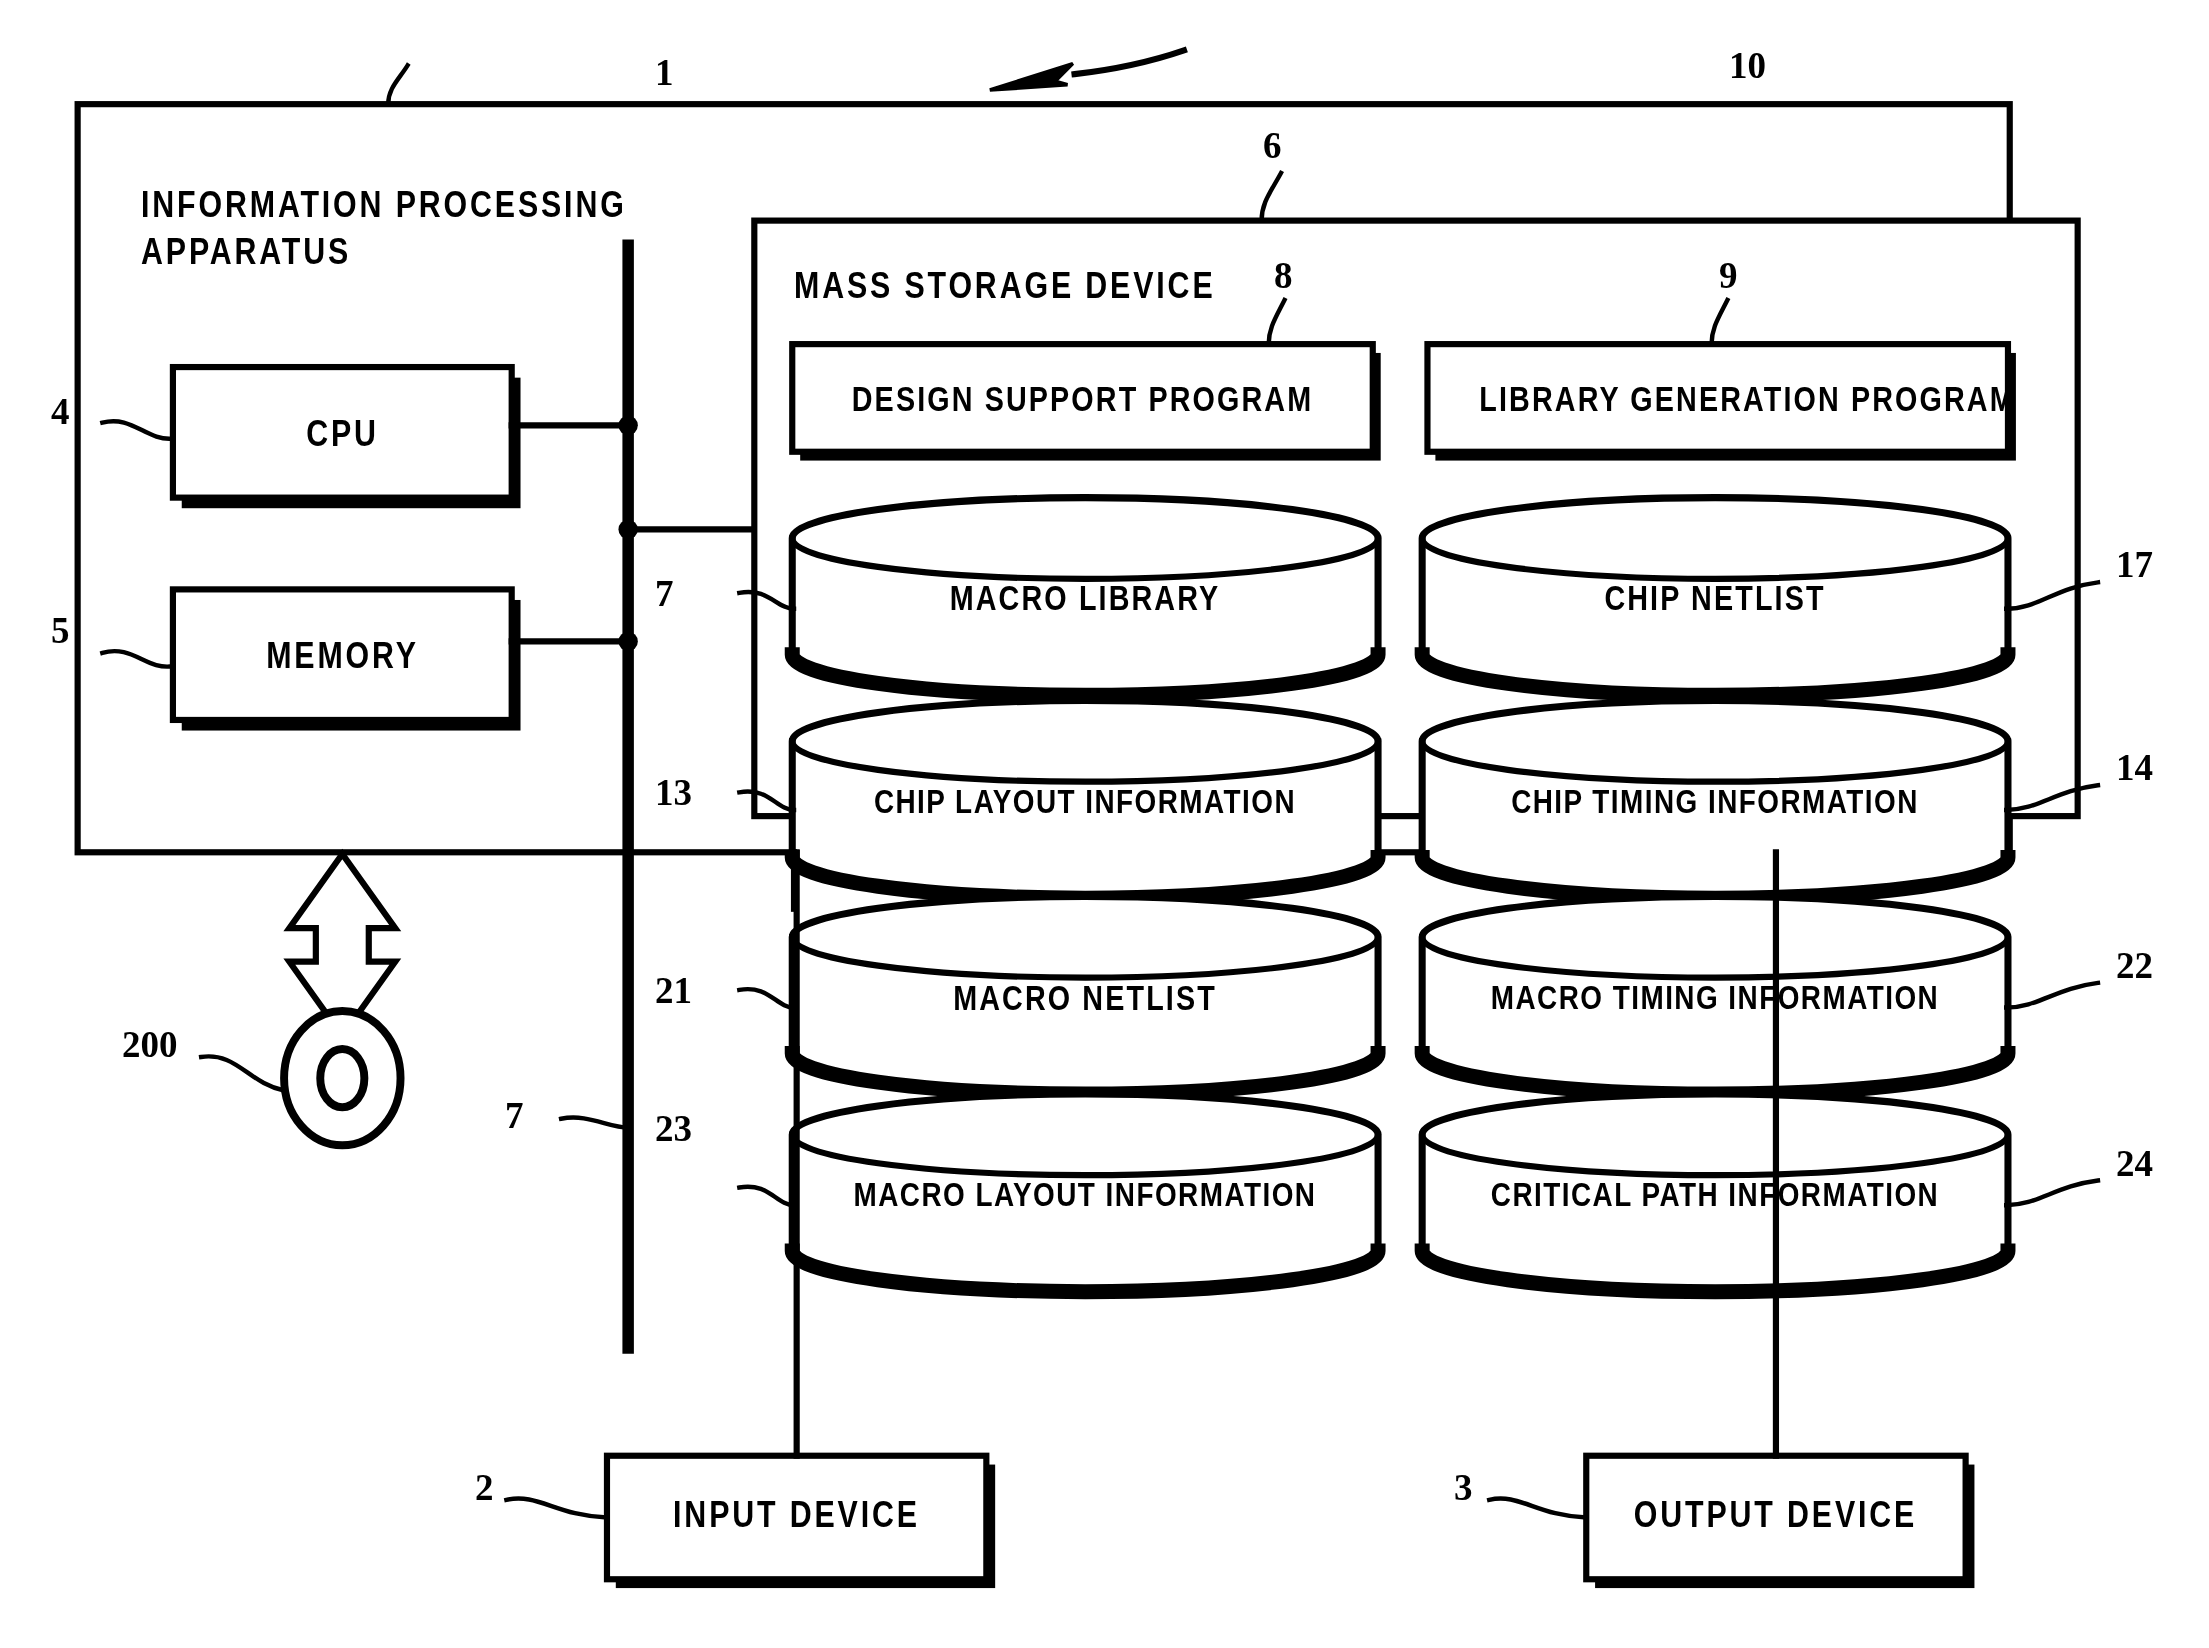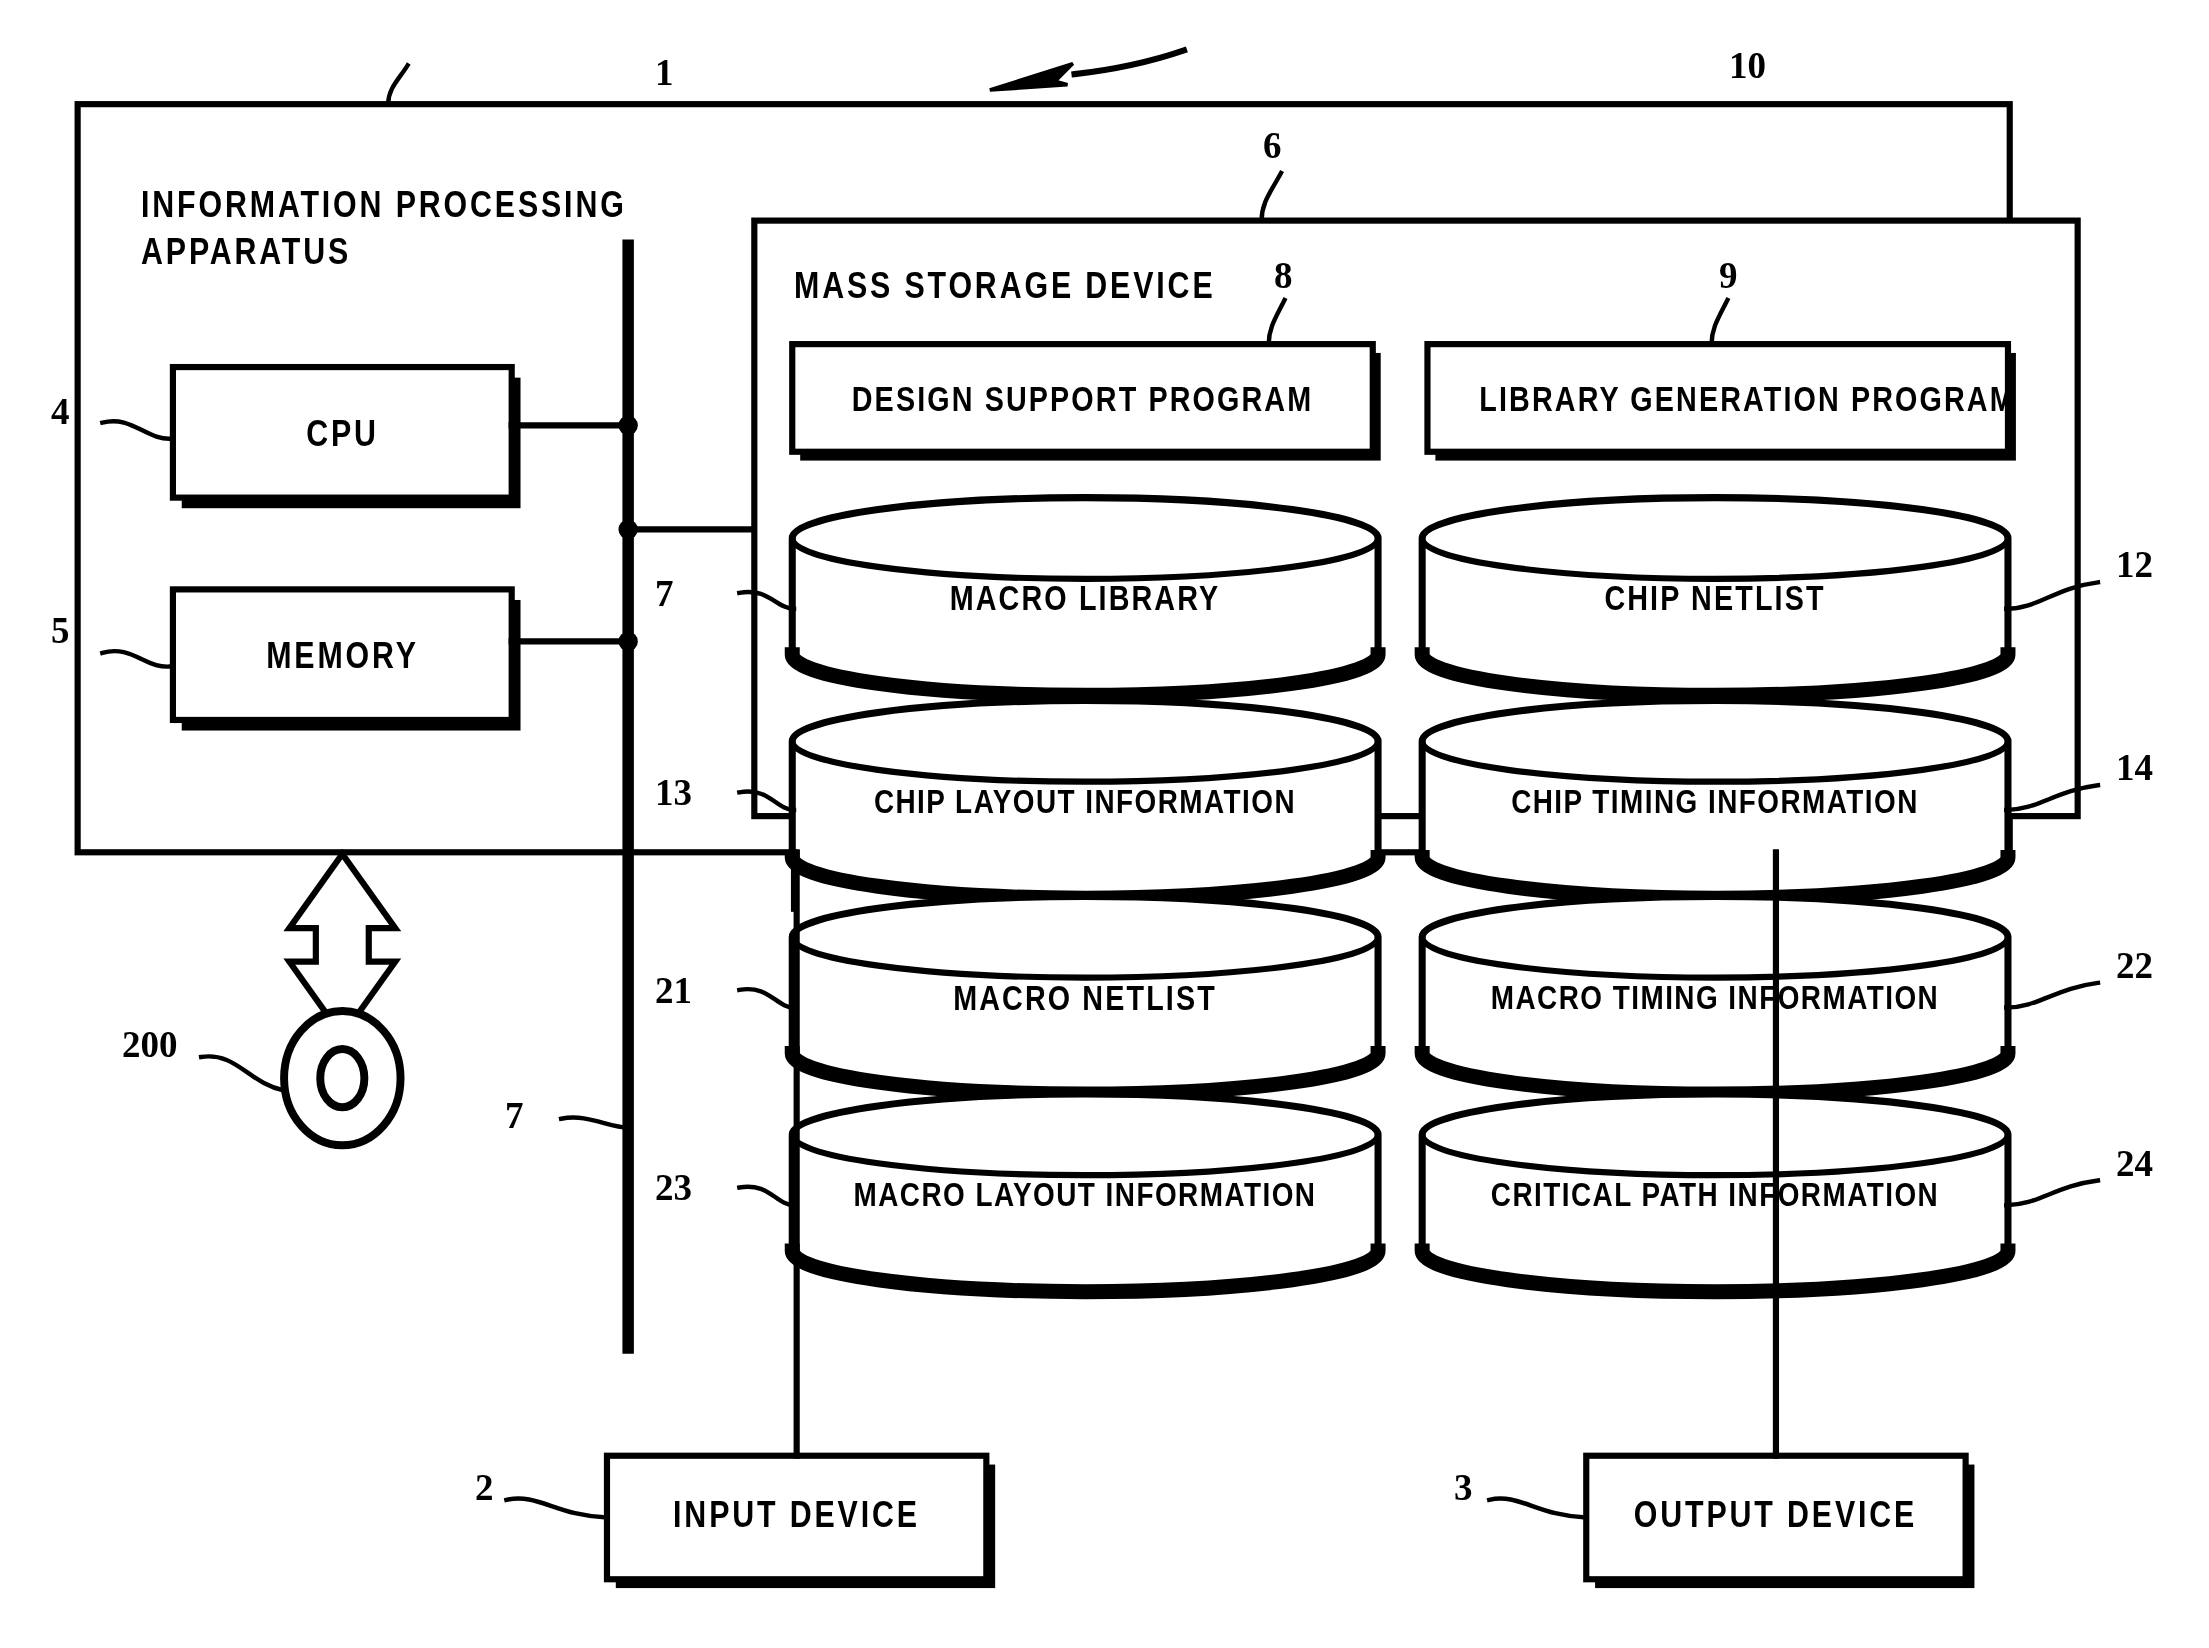"12" div.lbl { text: 12 -> 17 }
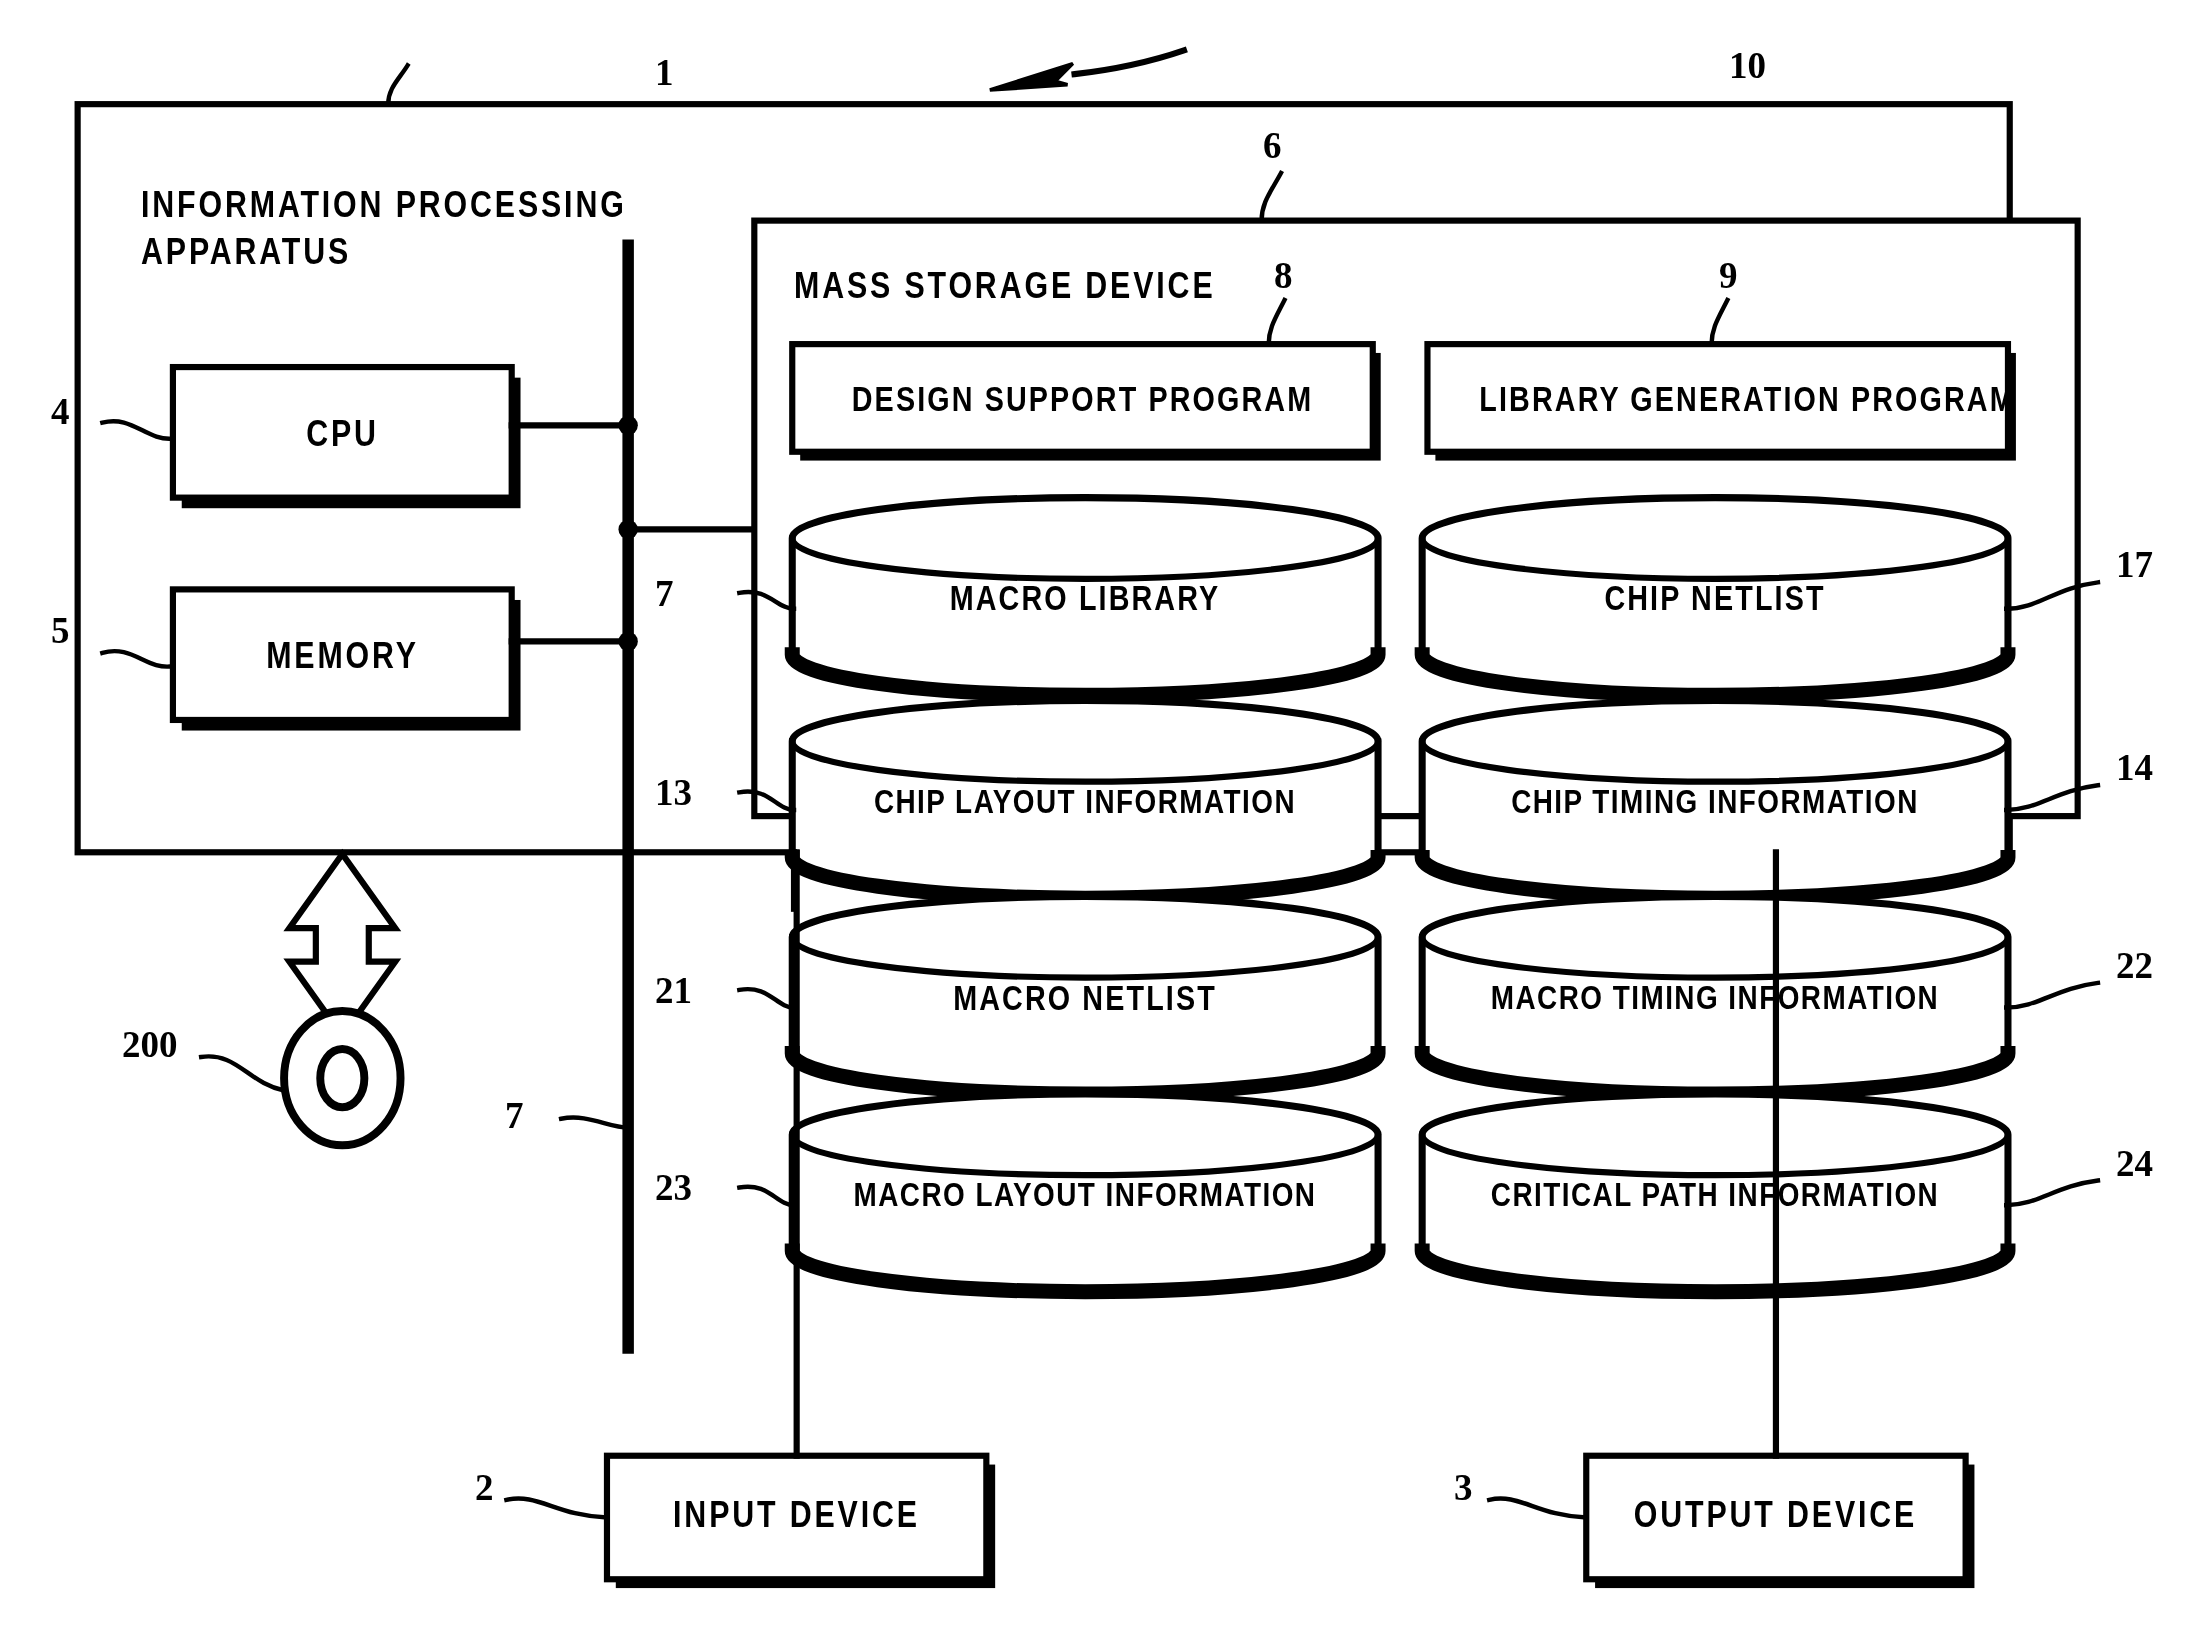"23" div.lbl { top: 1166px -> 1107px }
